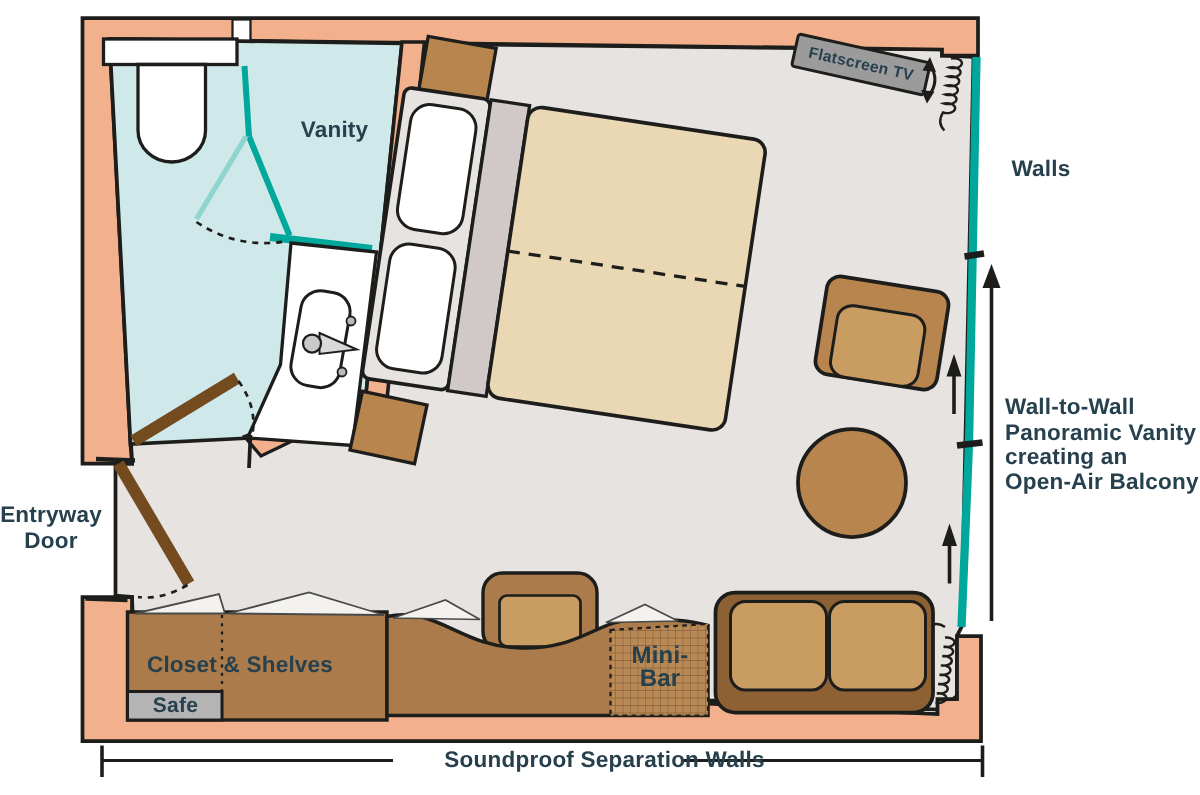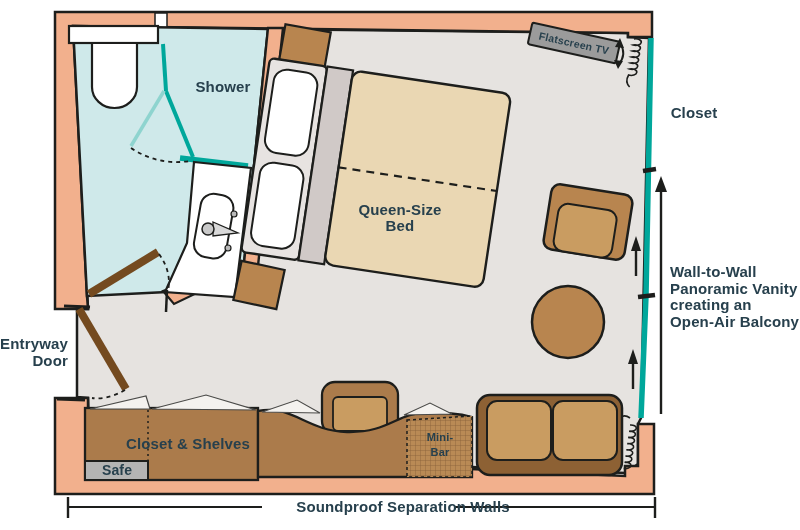"Shower" div.lbl { text: Shower -> Vanity }
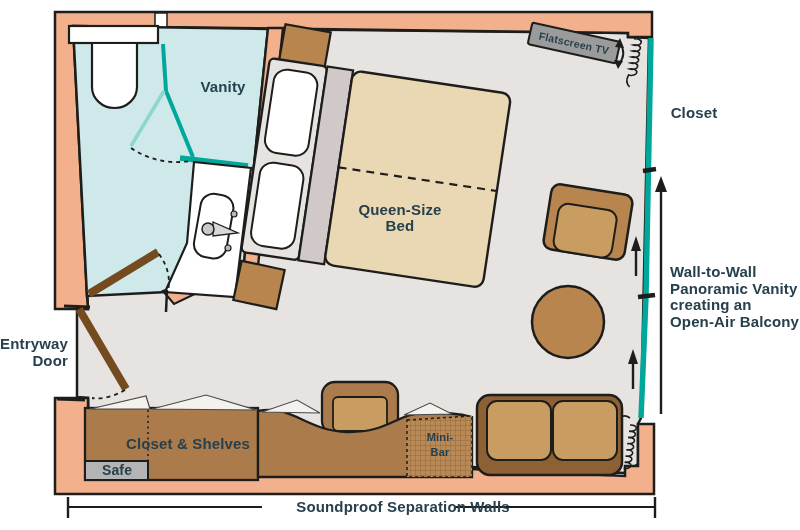"Closet" div.lbl { text: Closet -> Walls }
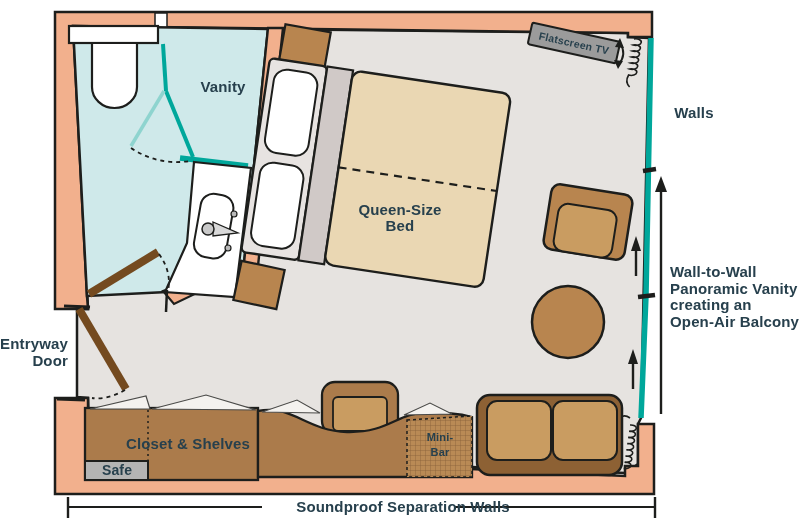"Queen-Size" div.lbl { html: <div>Queen-Size Bed</div> -> none }
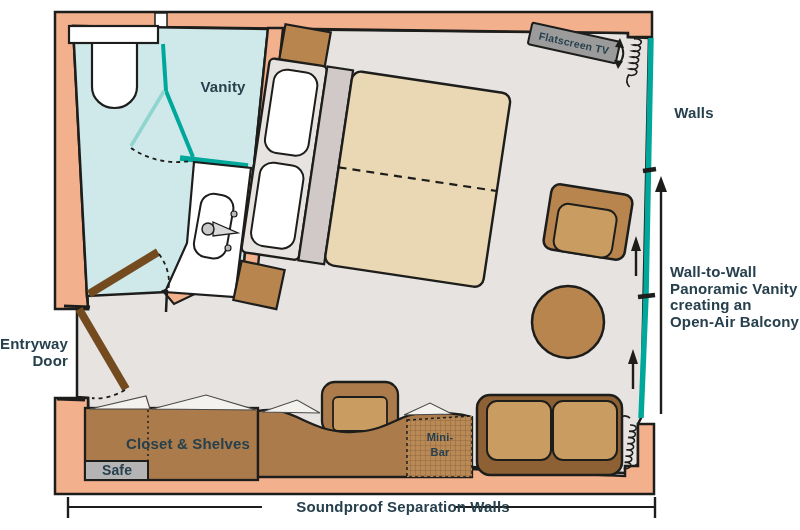"Entryway" .lbl-right { text-align: right -> center }
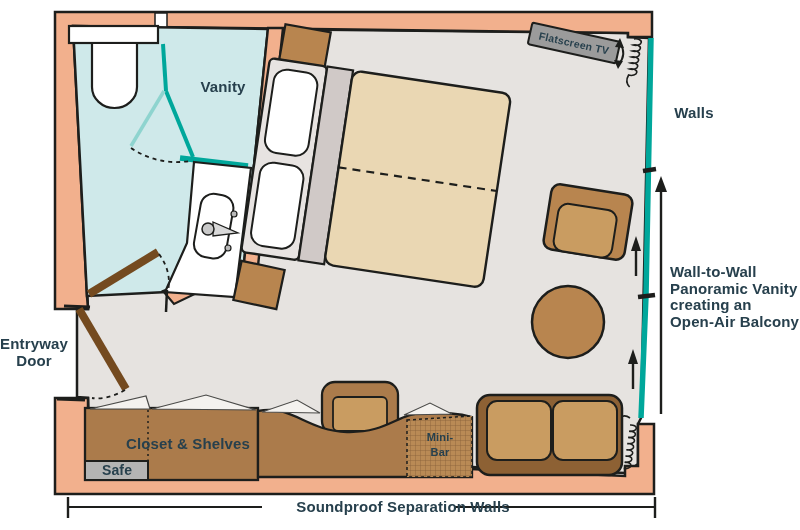"Closet & Shelves" div.lbl { left: 188px -> 160px }
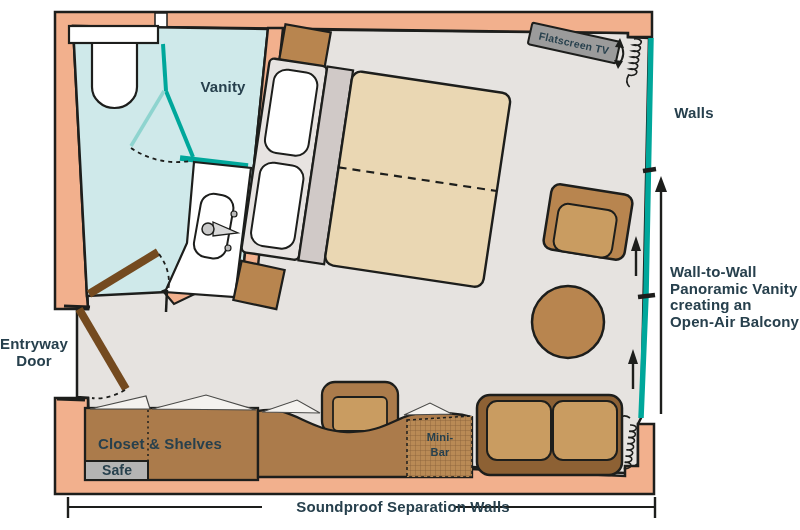"Mini-" .xs { font-size: 11px -> 16px }
